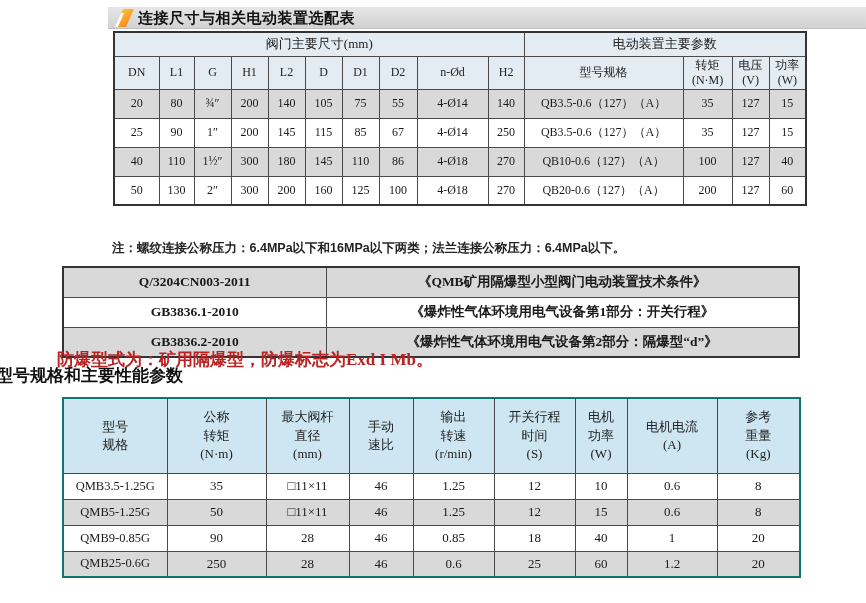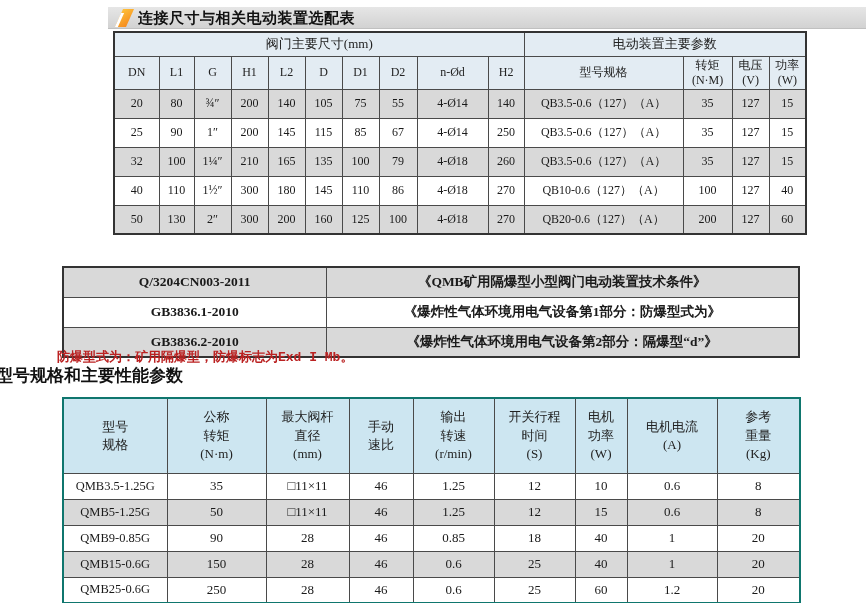"32" tr { html: <tr> <td>32</td> <td>100</td> <td>1¼″</td> <td>210</td> <td>165</td> <td>135</td> <td>100</td> <td>79</td> <td>4-Ø18</td> <td>260</td> <td>QB3.5-0.6（127）（A）</td> <td>35</td> <td>127</td> <td>15</td> </tr> -> none }
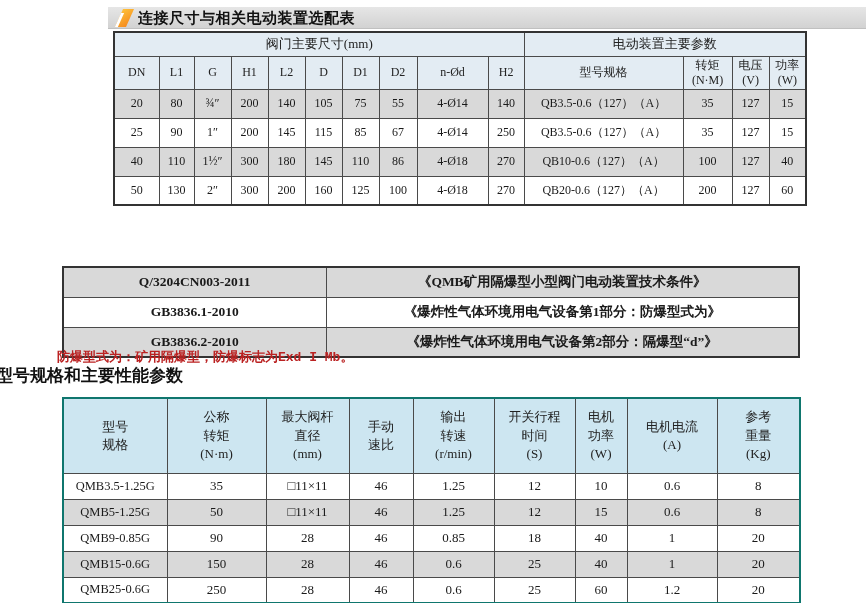"注：螺纹连接公称压力：6.4MPa以下和16MPa以下两类；法兰连接公称压力：6" div.note { html: none -> <div>注：螺纹连接公称压力：6.4MPa以下和16MPa以下两类；法兰连接公称压力：6.4MPa以下。</div> }
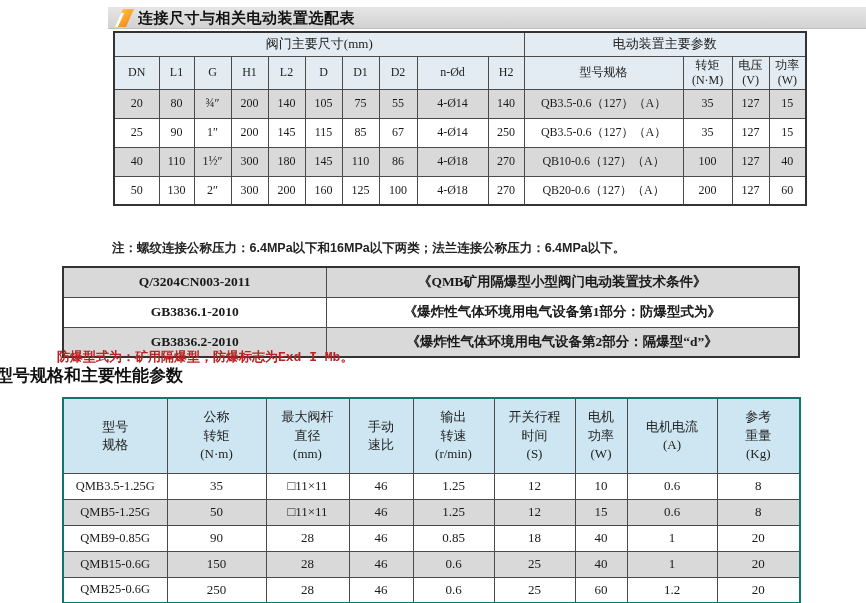"《爆炸性气体环境用电气设备第1部分：防爆型式为》" td { text: 防爆型式为 -> 开关行程 }
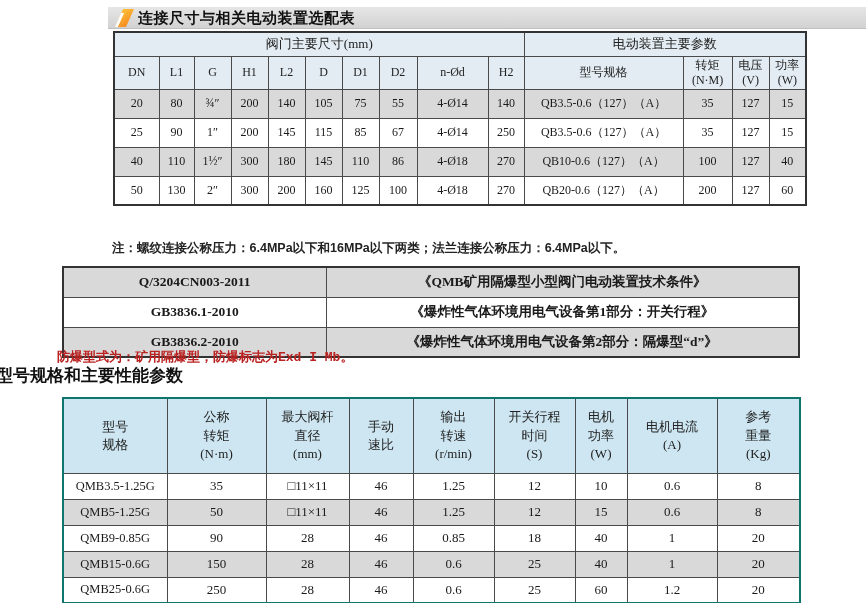"防爆型式为：矿用隔爆型，防爆标志为Exd I Mb。" .red-note { font-family: Liberation Mono, monospace -> Liberation Serif, serif; font-size: 13px -> 17px }
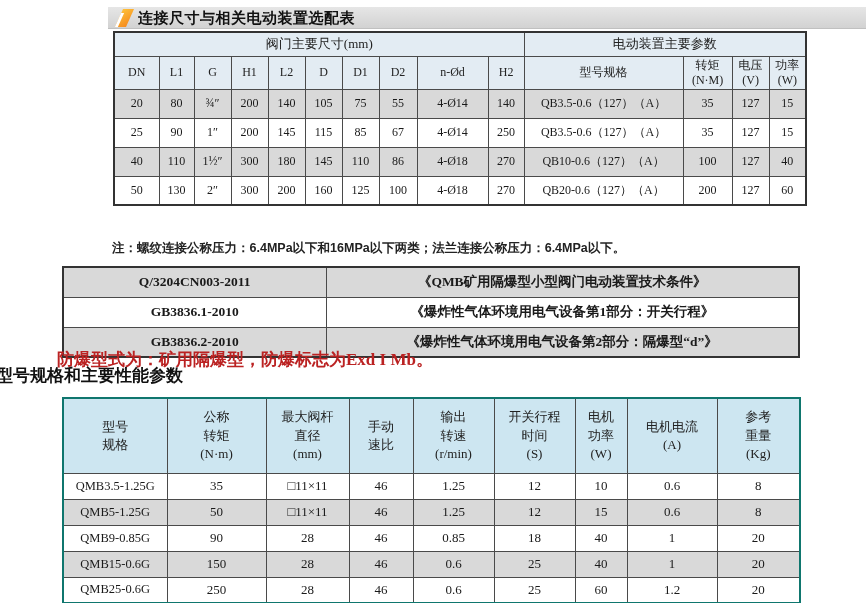"QMB15-0.6G" tr { html: <tr> <td>QMB15-0.6G</td> <td>150</td> <td>28</td> <td>46</td> <td>0.6</td> <td>25</td> <td>40</td> <td>1</td> <td>20</td> </tr> -> none }
